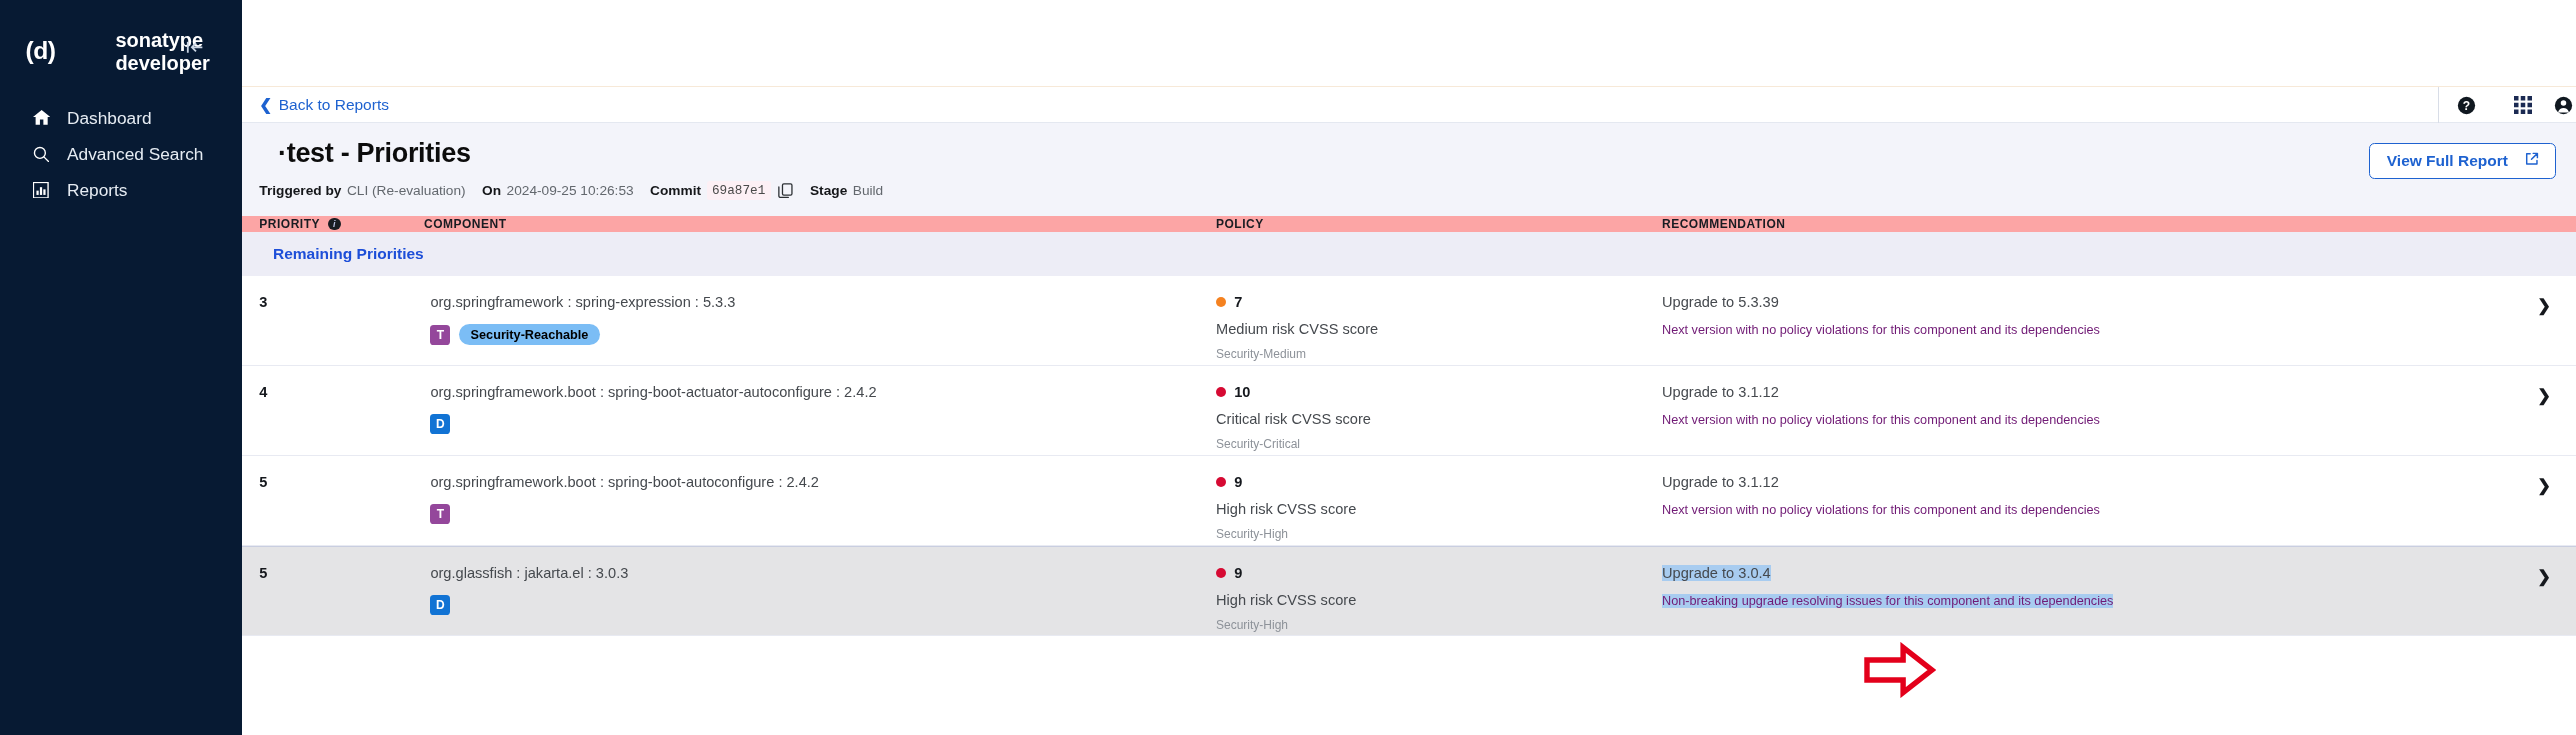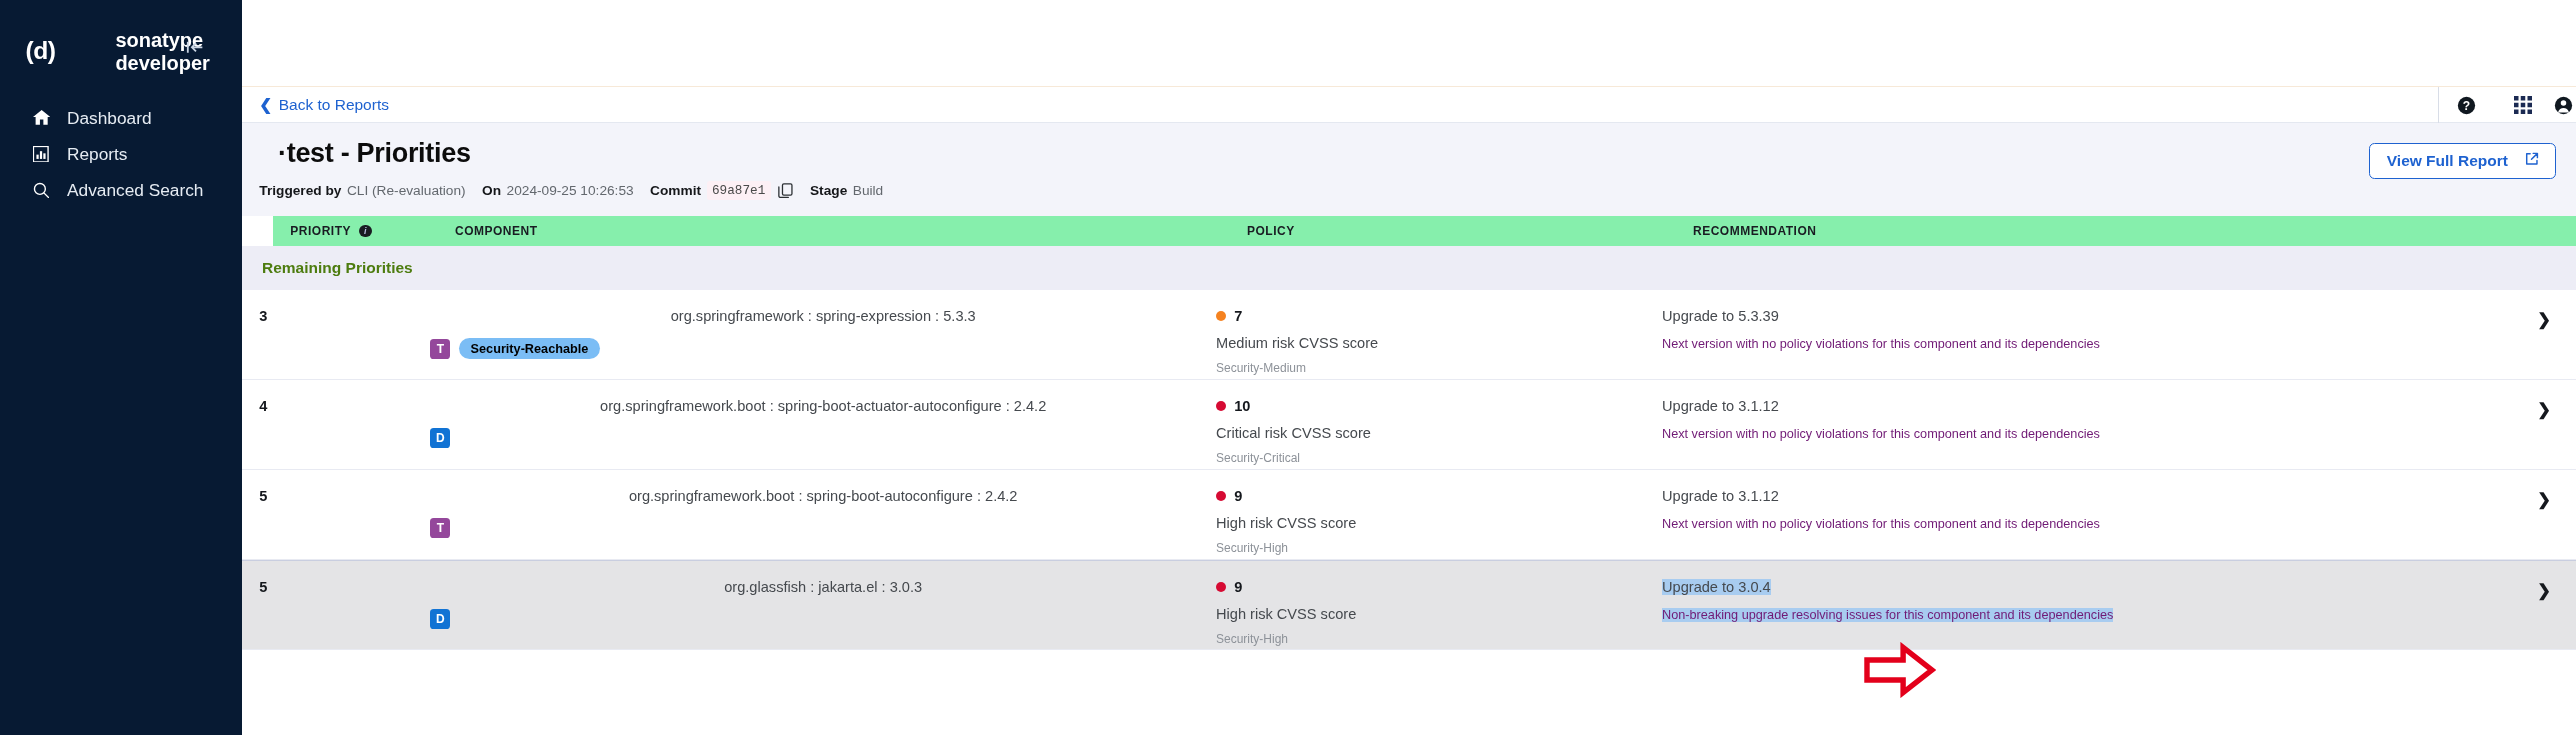"Reports" div.nav-item { order: before "Advanced Search" -> after "Advanced Search" }
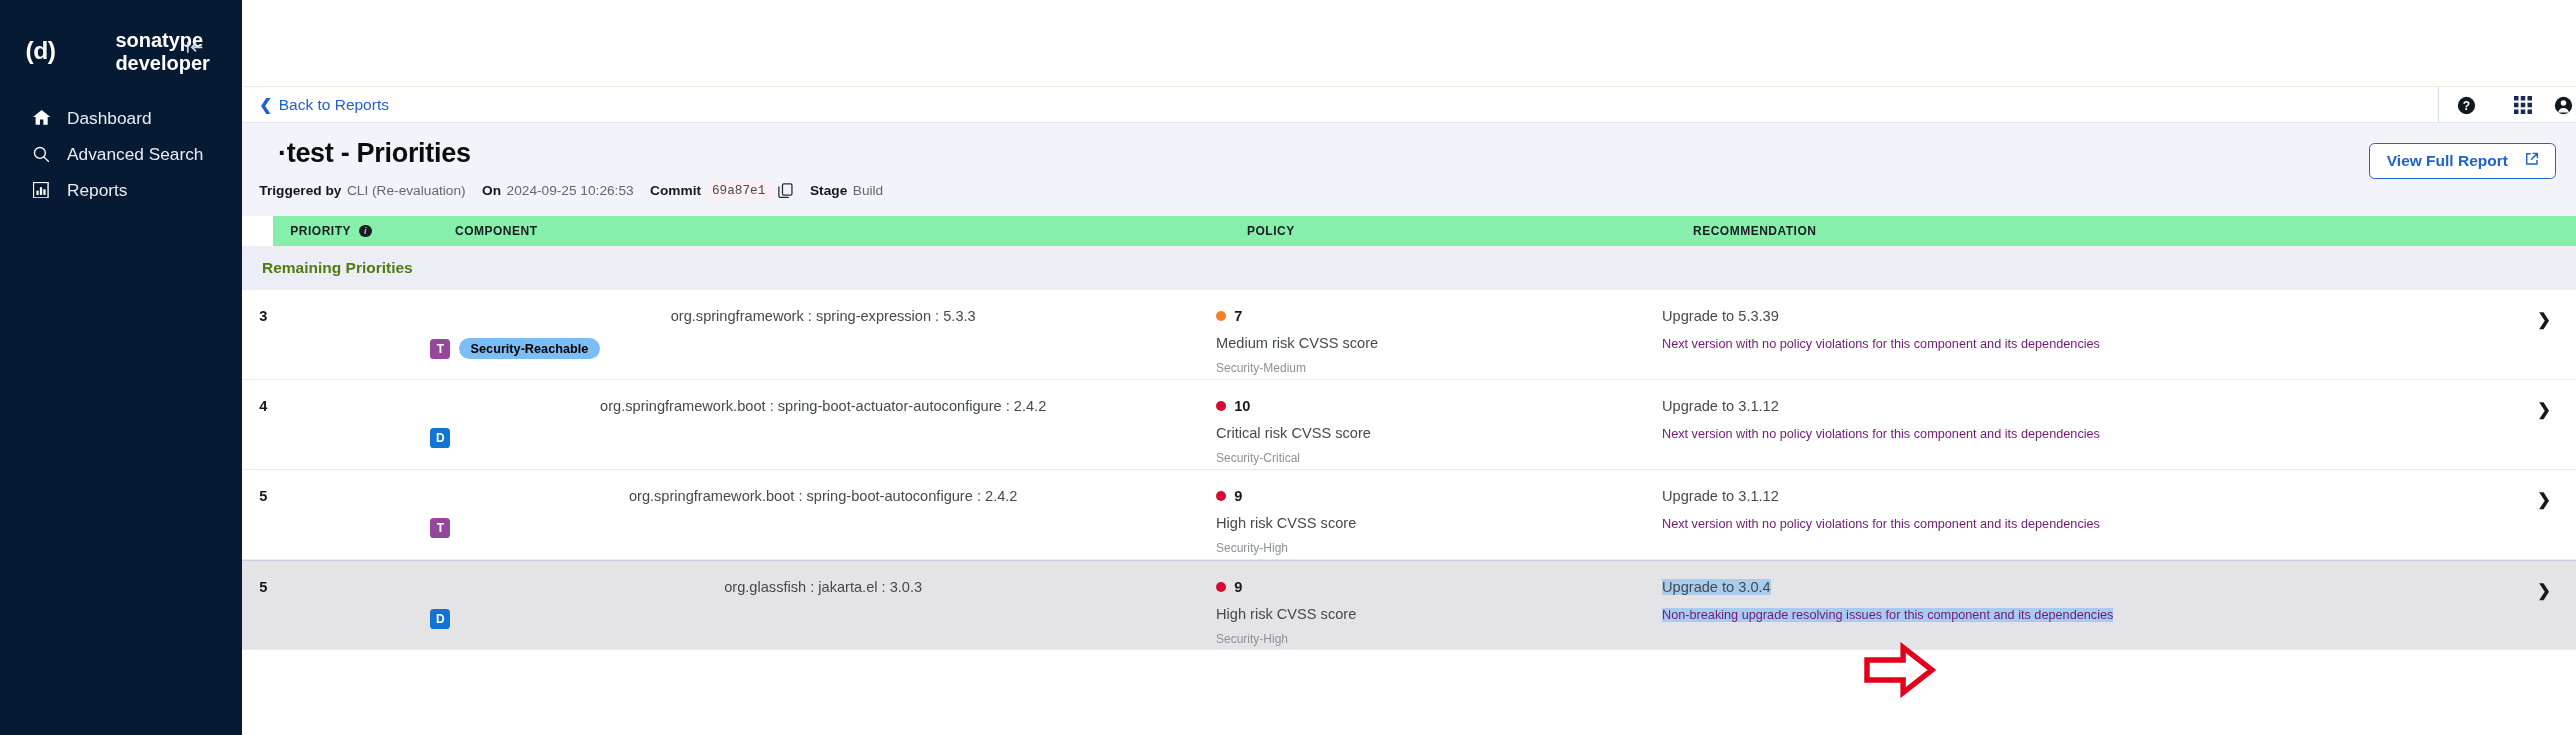"PRIORITY" .thead { background: #86efac -> #fca5a5; height: 30px -> 16px; margin-left: 31px -> none }
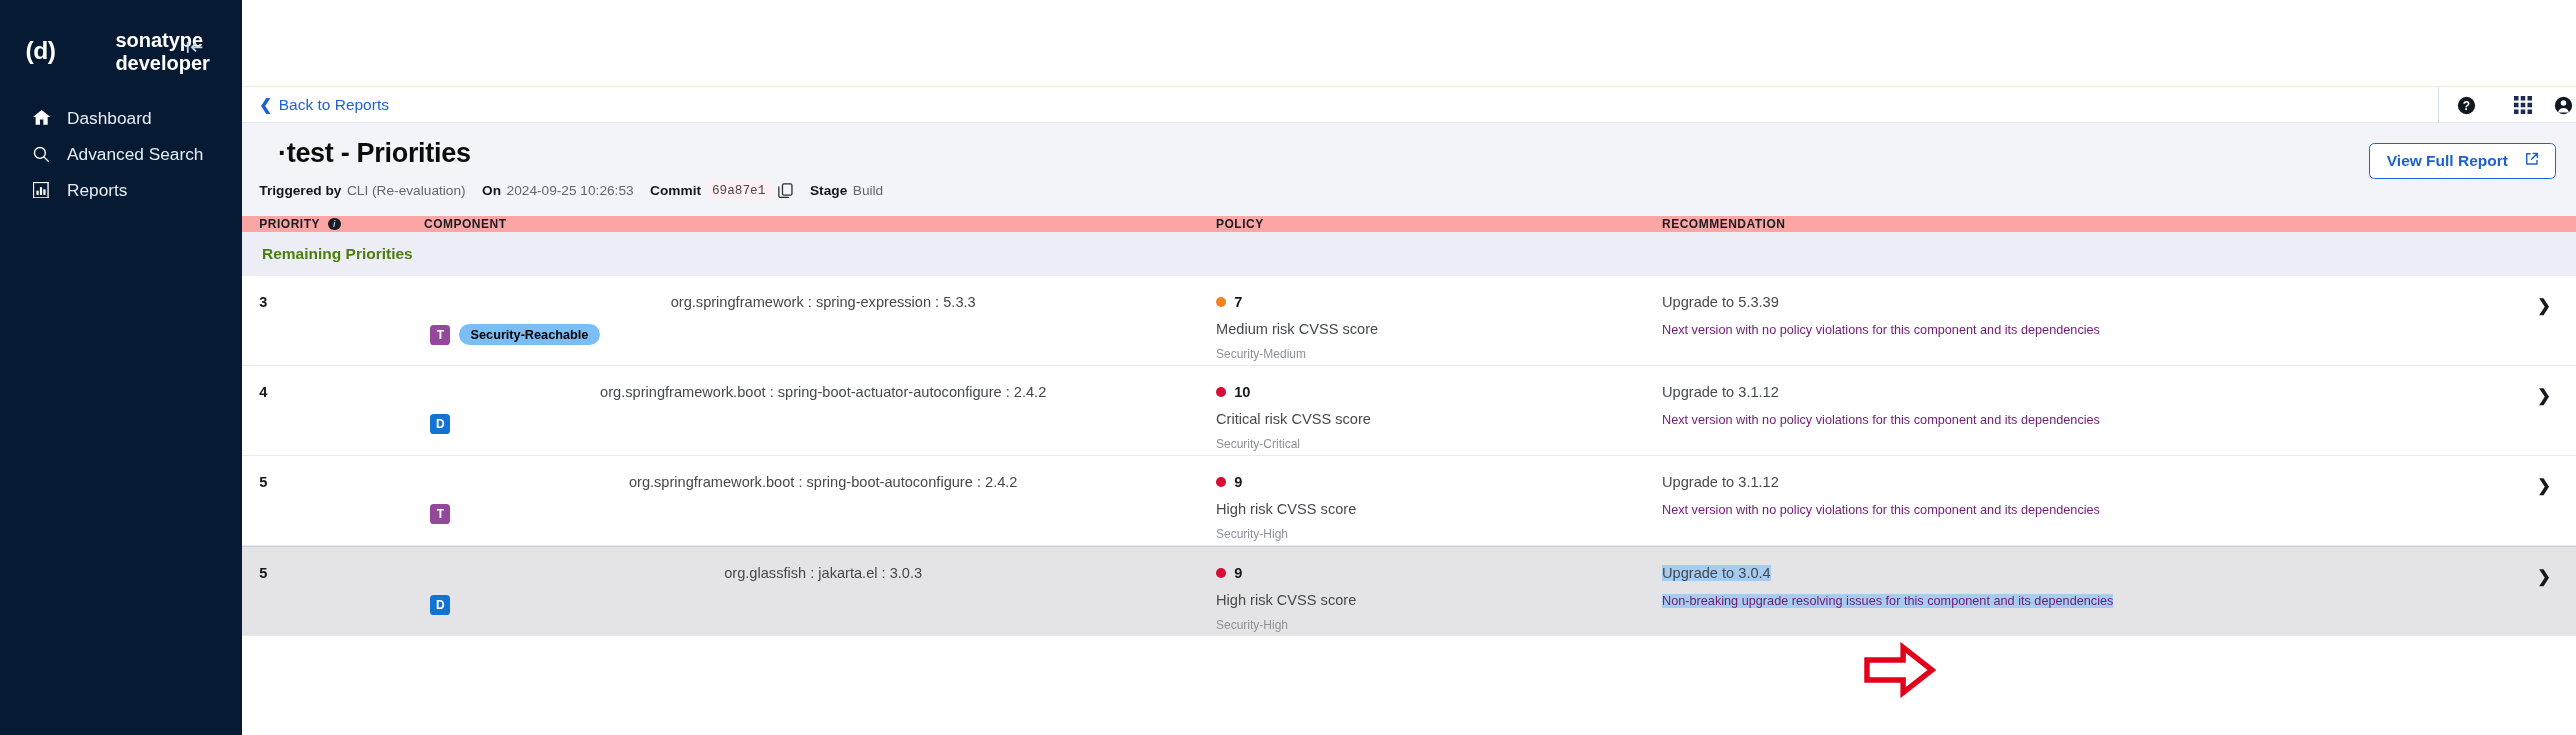"Remaining Priorities" .group-row { color: #4d7c0f -> #1d4ed8; padding-left: 20px -> 31px }
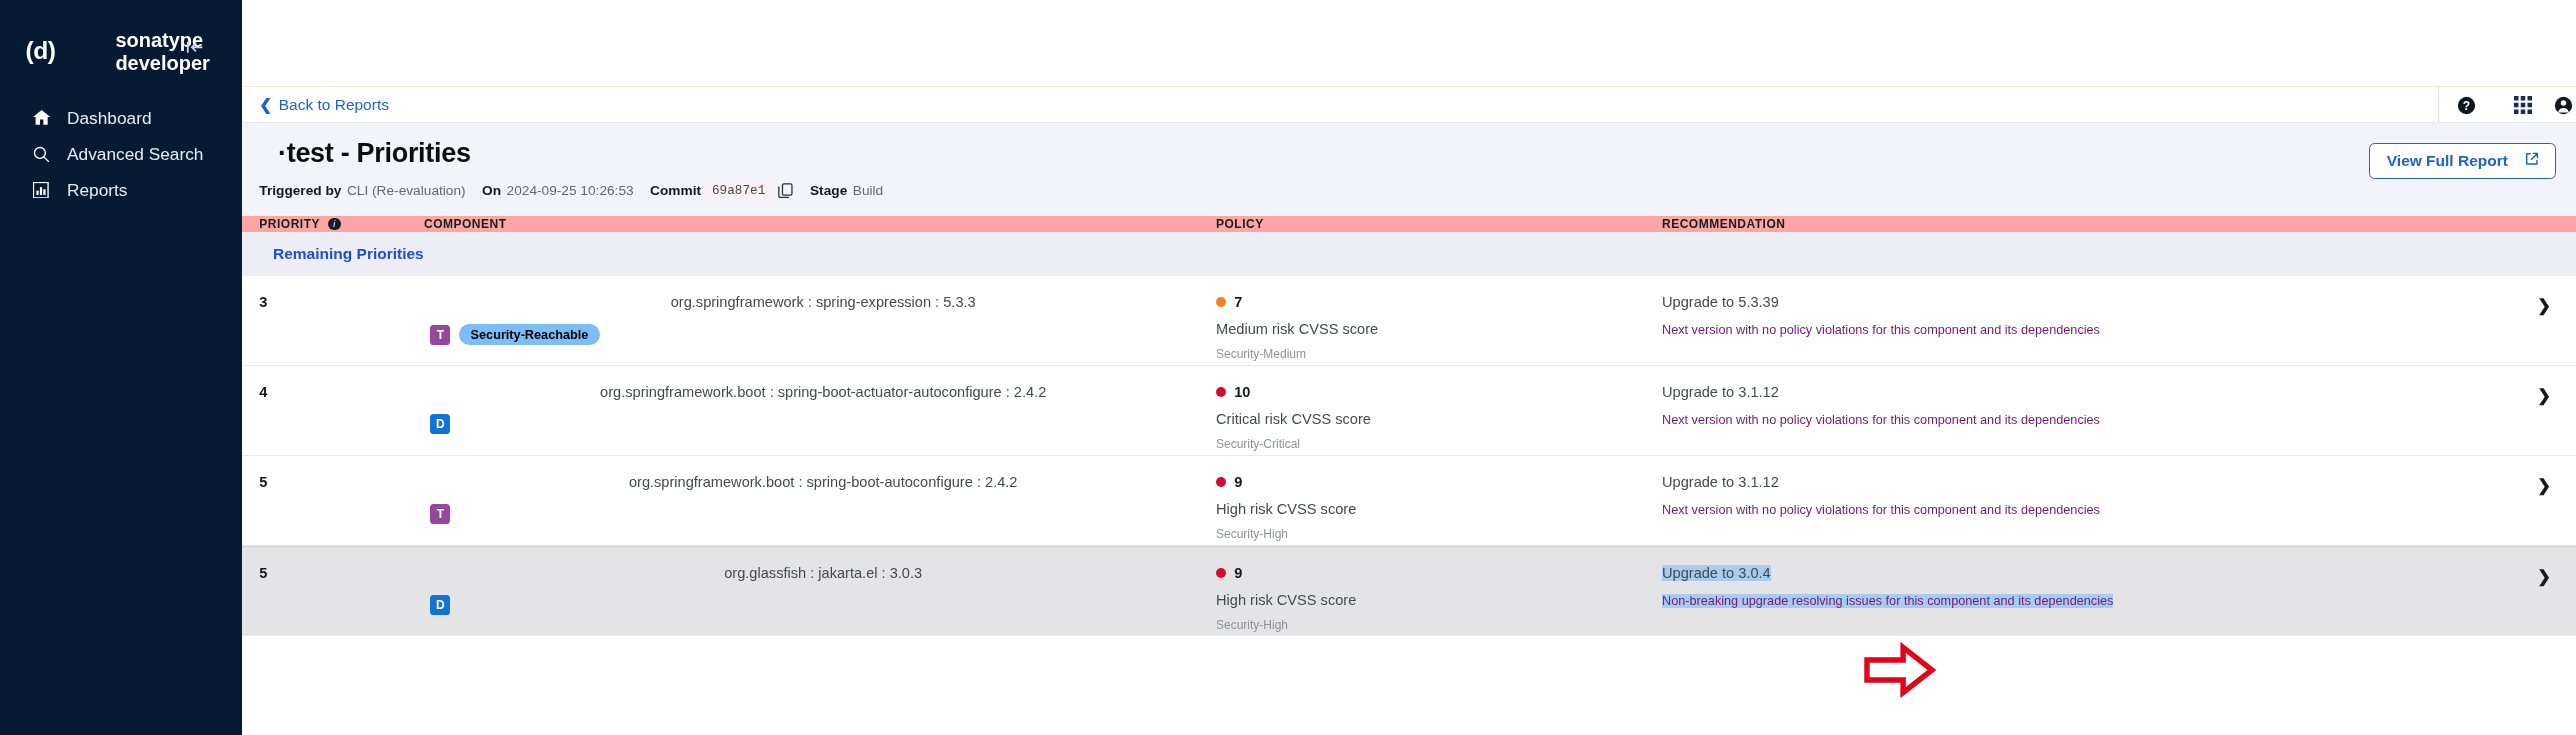"org.springframework : spring-expression" .c-component { text-align: center -> none }
